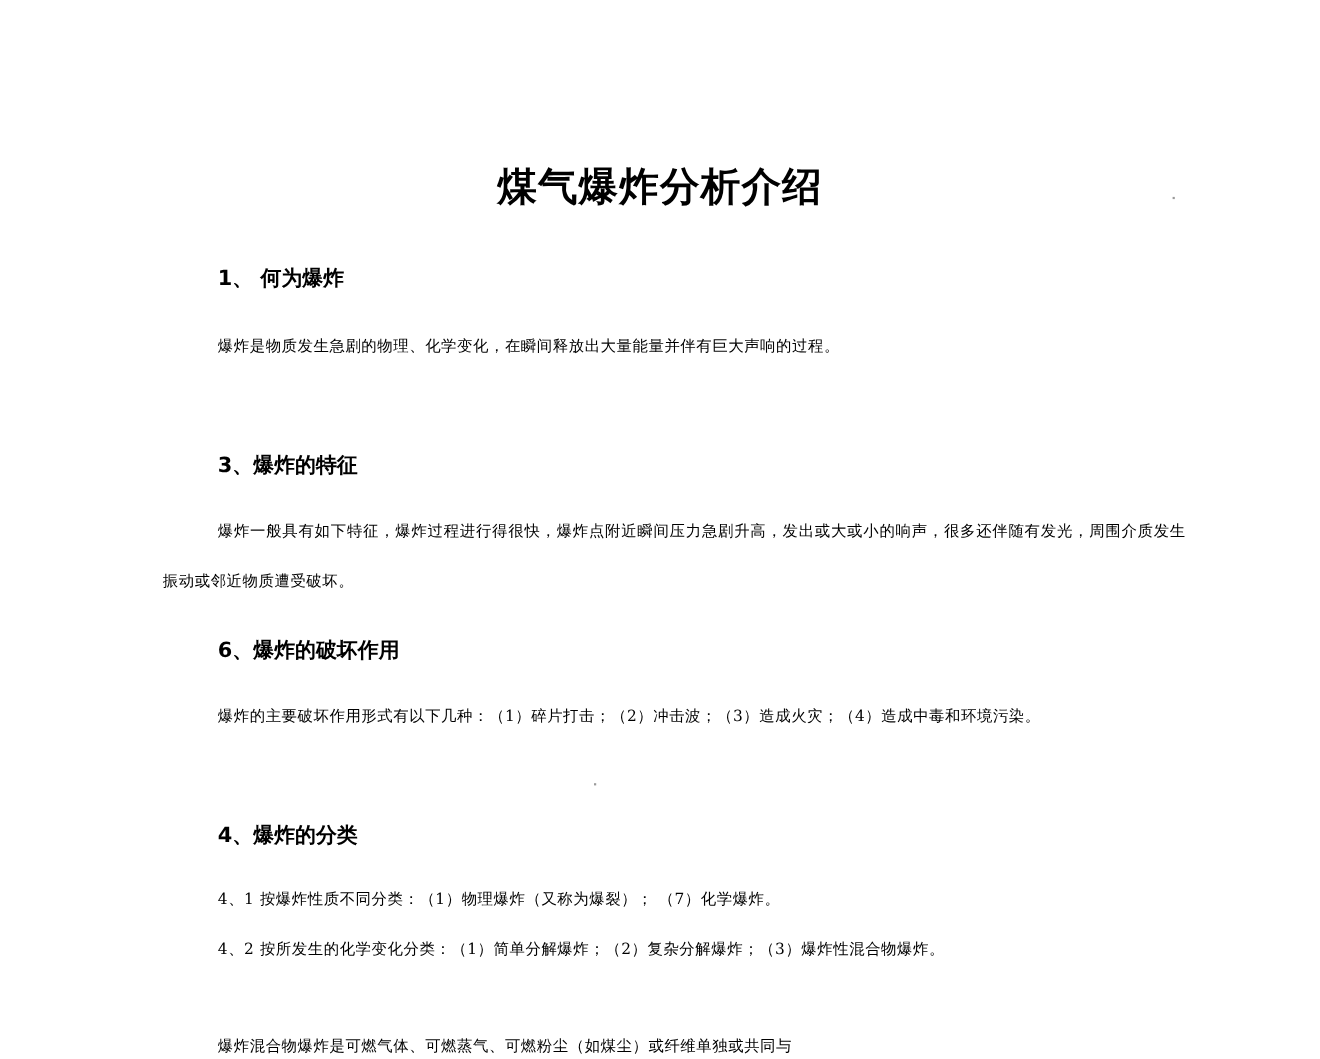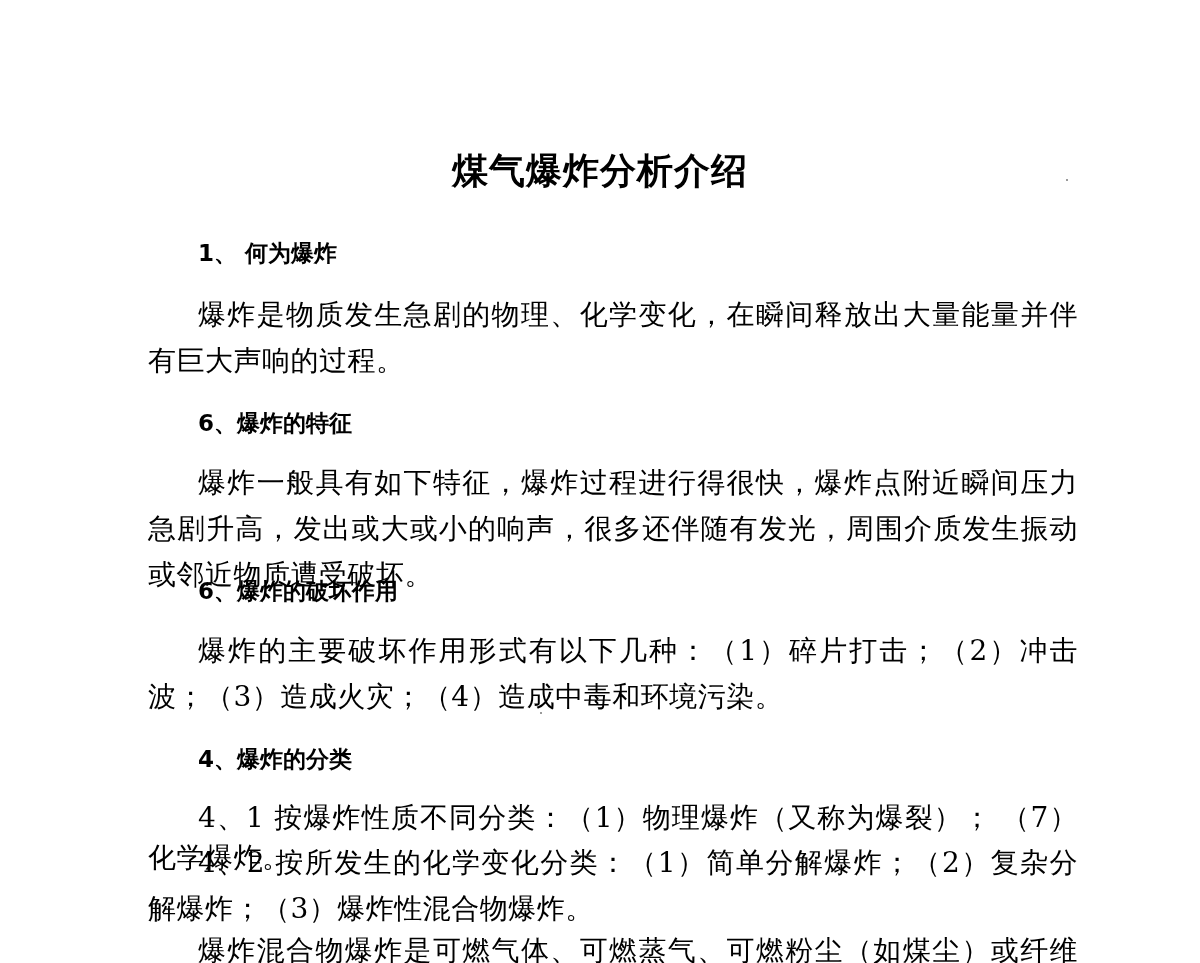"1、 何为爆炸" .heading { font-size: 23px -> 19px }
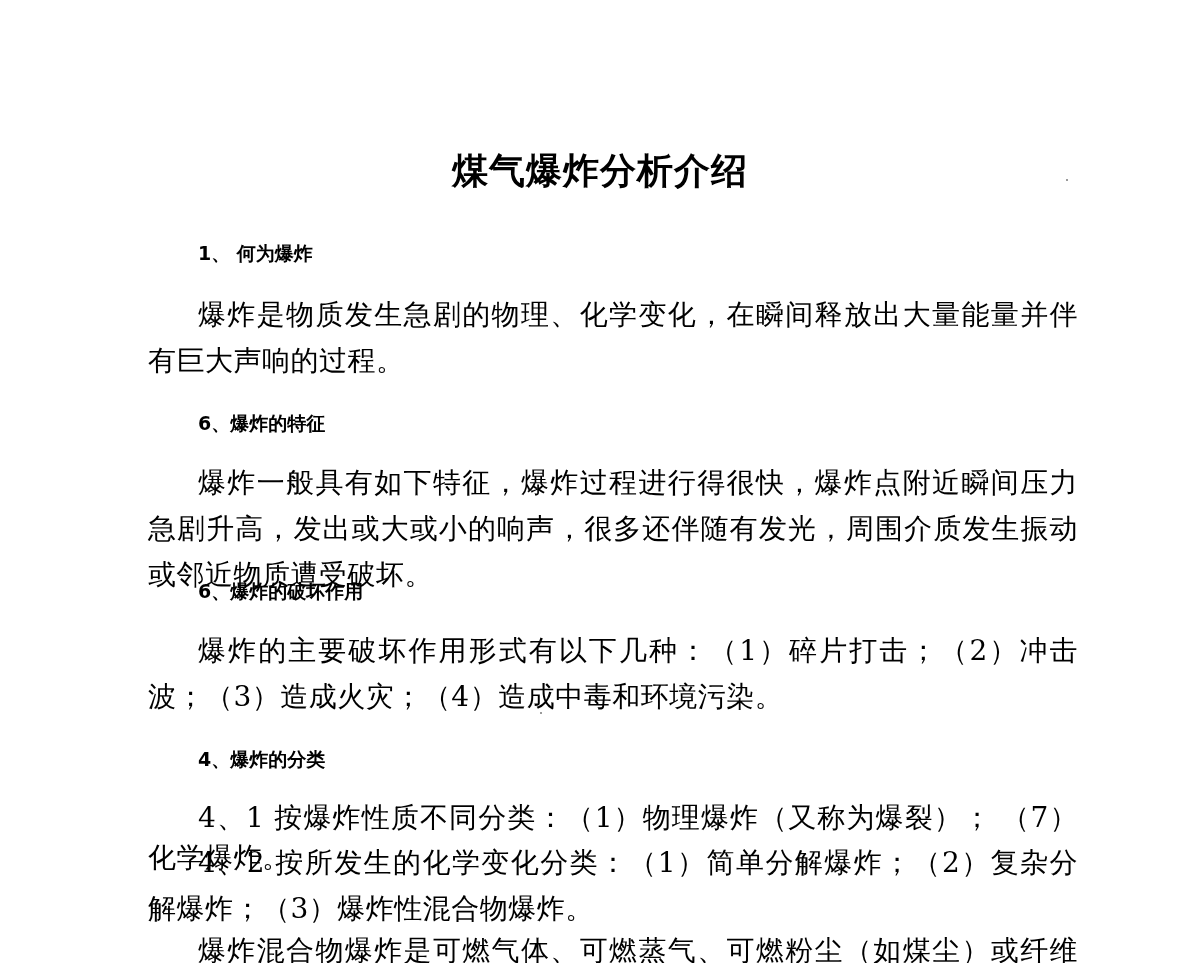"爆炸是物质发生急剧的物理、化学变化，在瞬间释放出大量能量并伴有巨大声响的过程。" .para { font-size: 28px -> 14px }
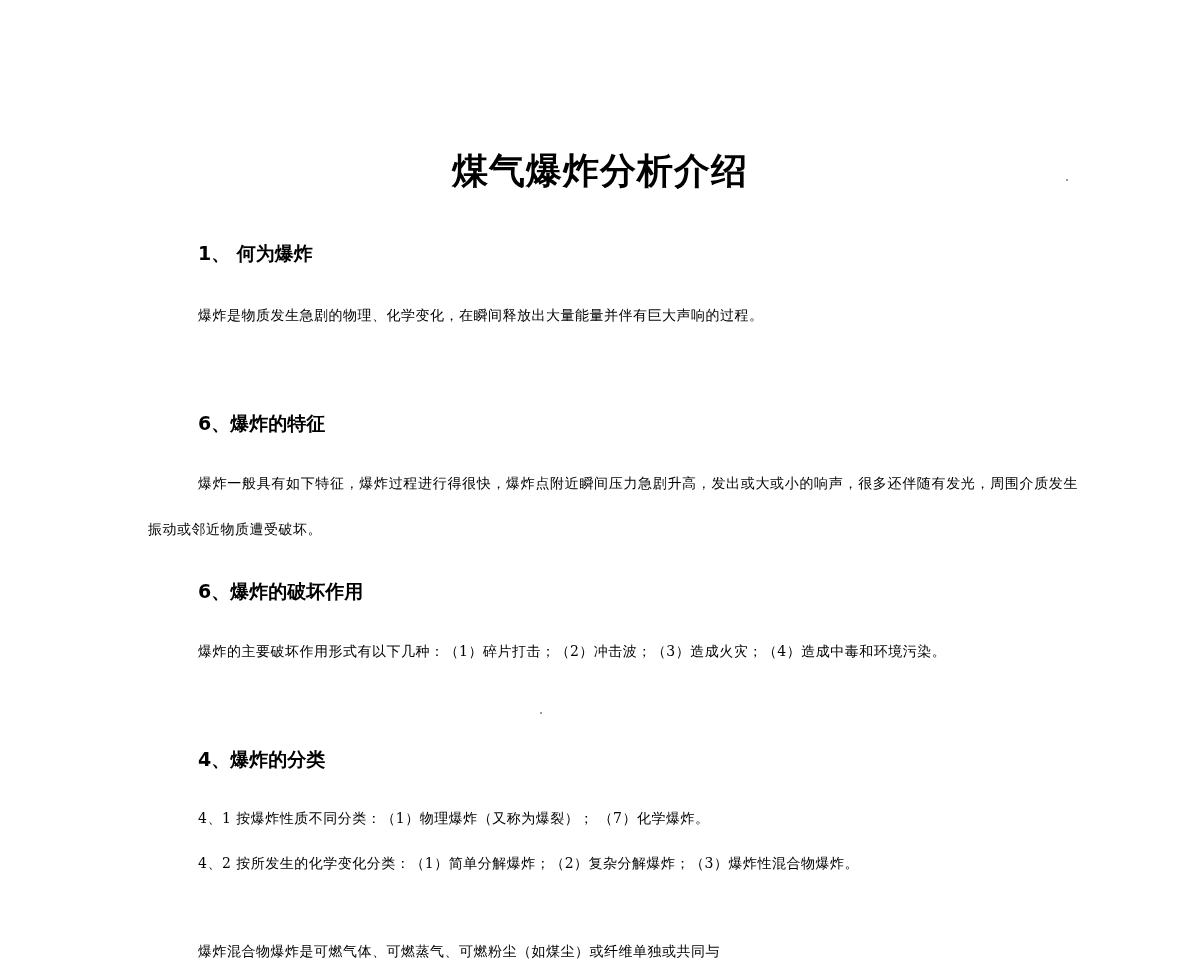"6、爆炸的特征" div.heading { text: 6 -> 3 }
